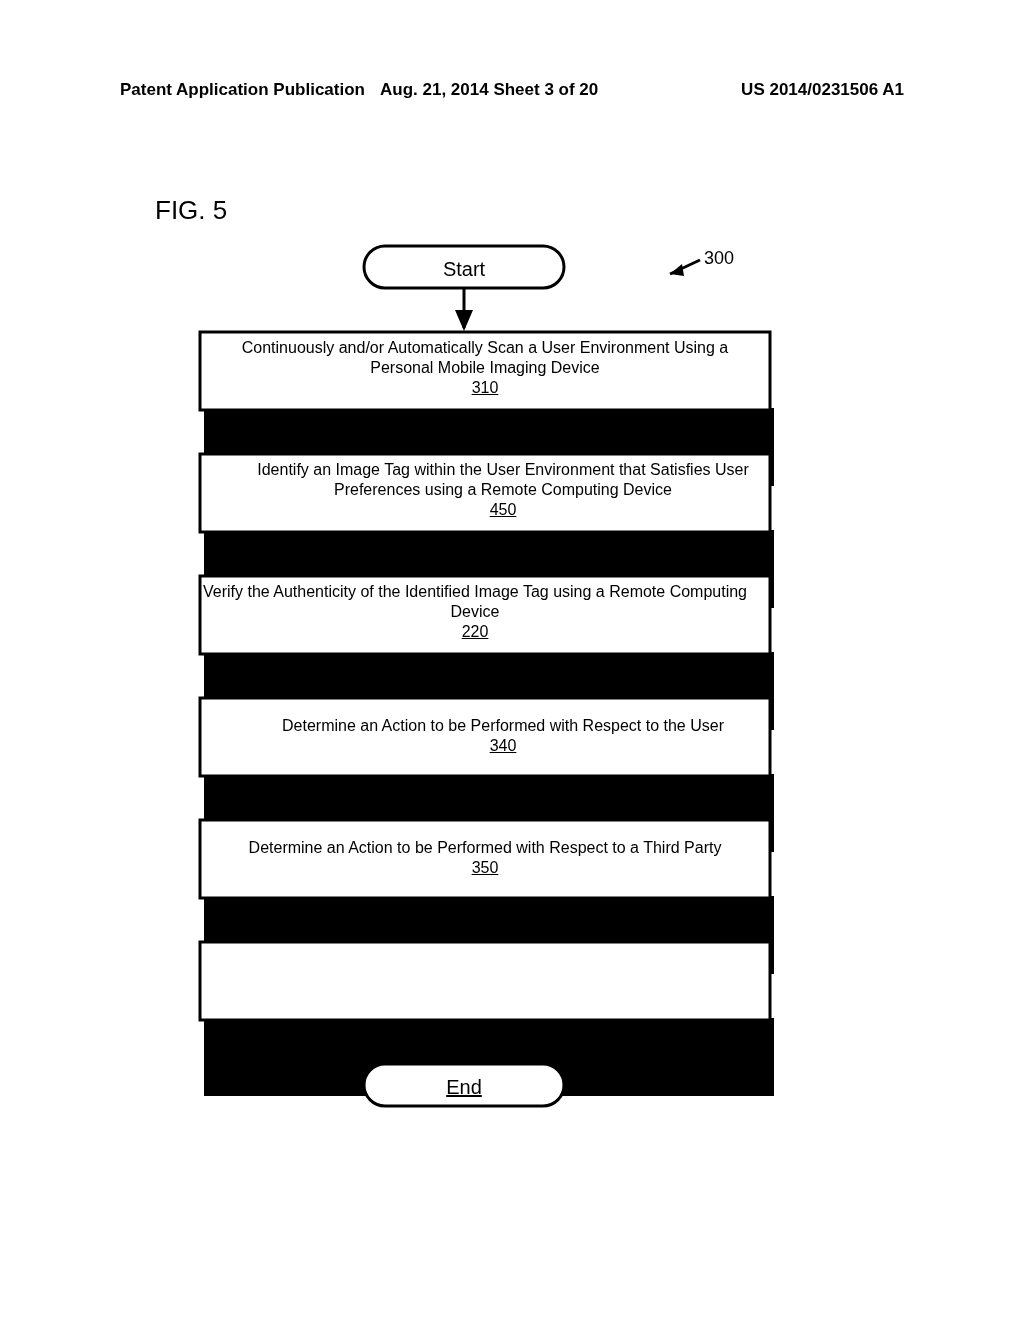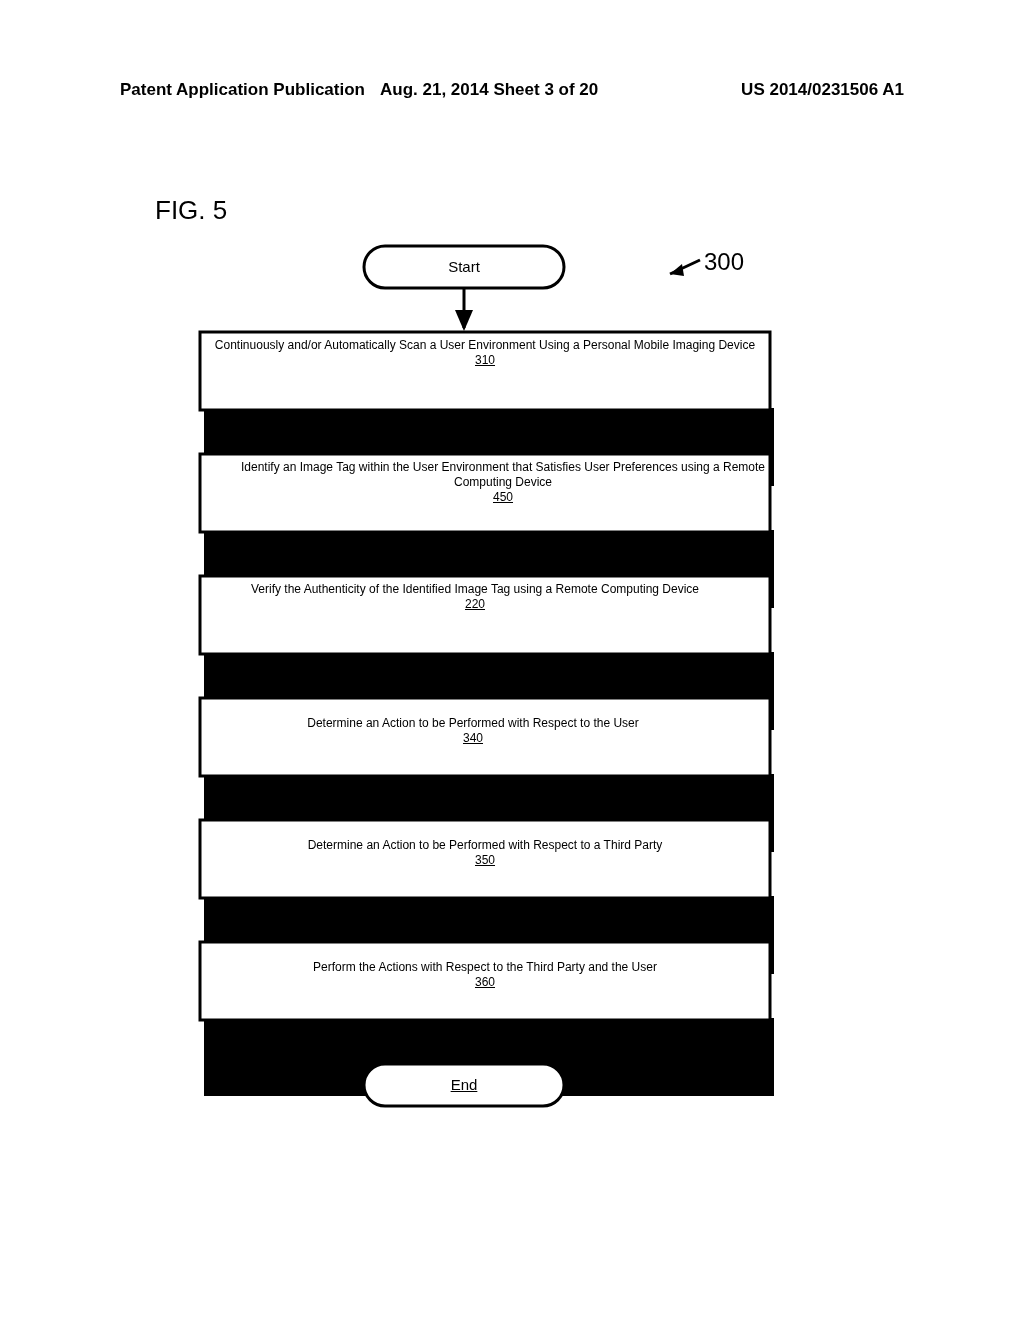"Start" .term-text { font-size: 15px -> 20px }
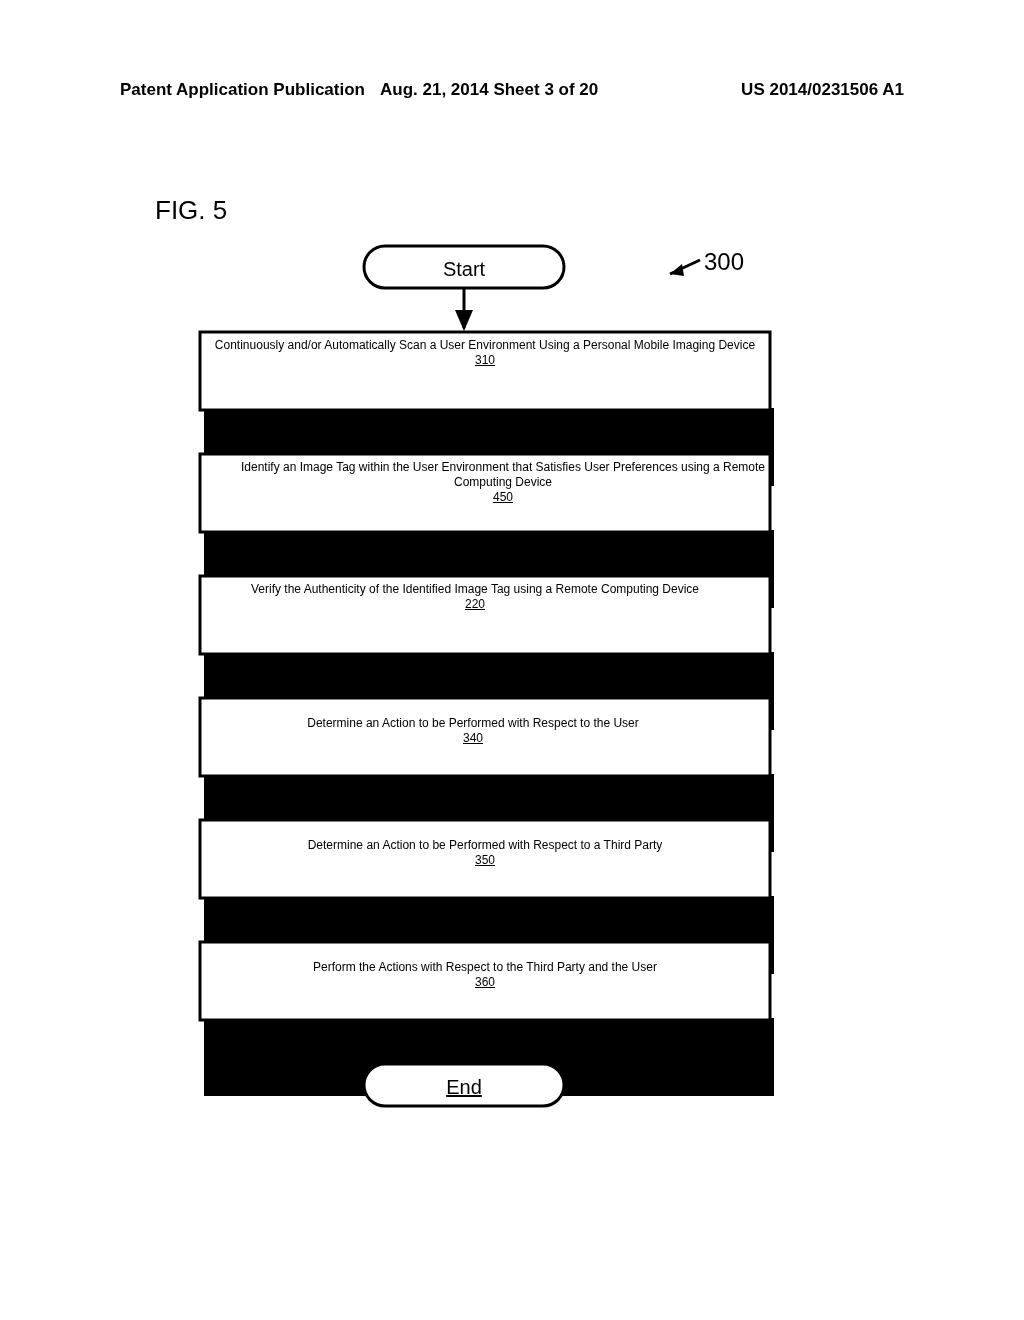"300" .callout { font-size: 24px -> 18px }
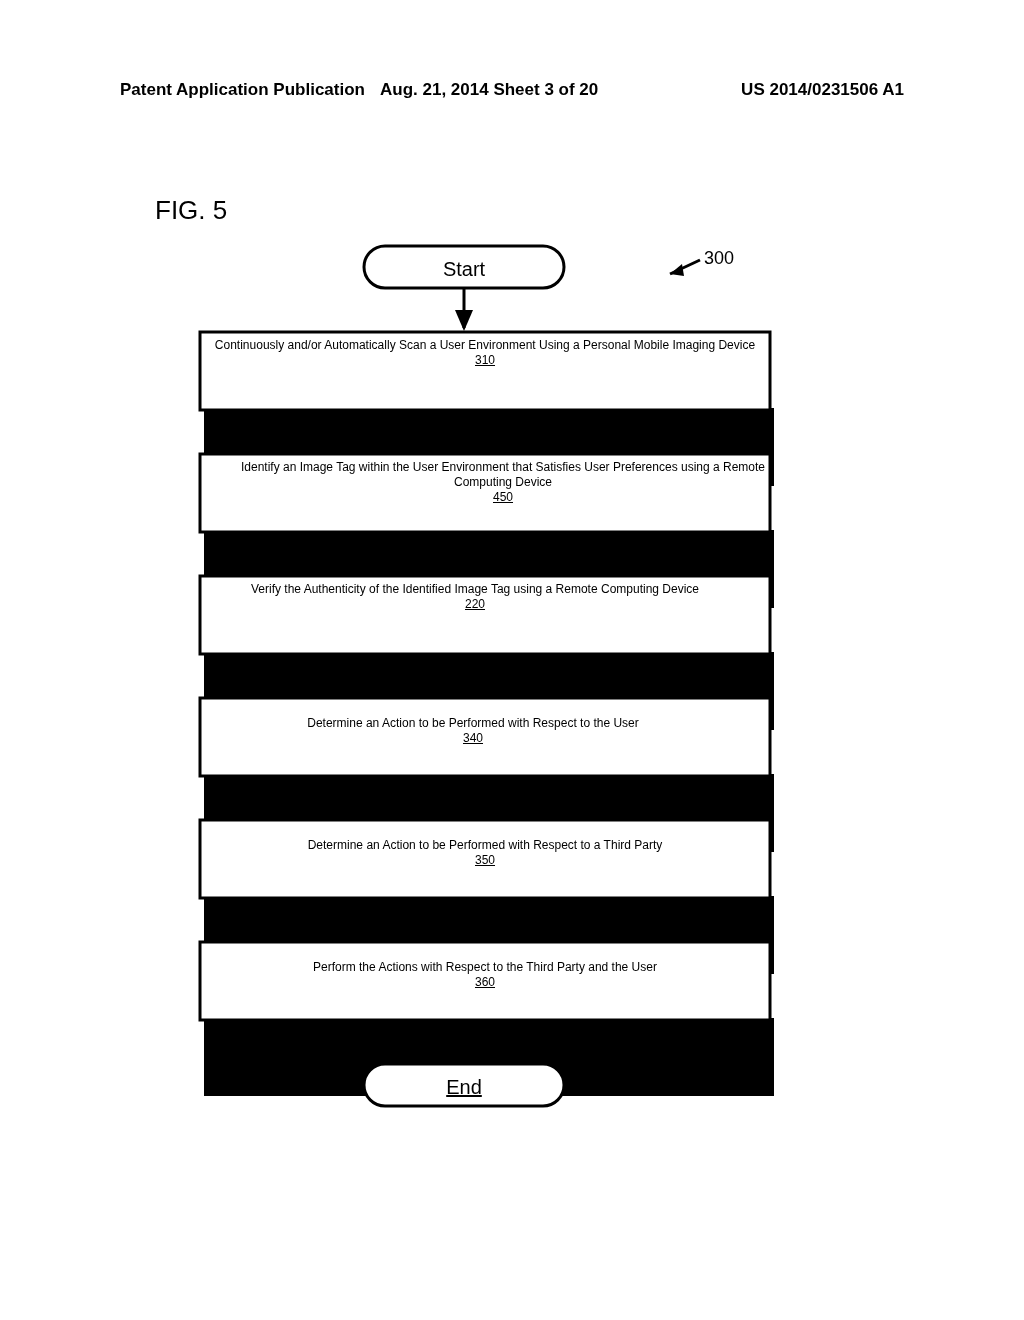"Continuously and/or Automatically Scan a" .box-text { font-size: 12px -> 16px }
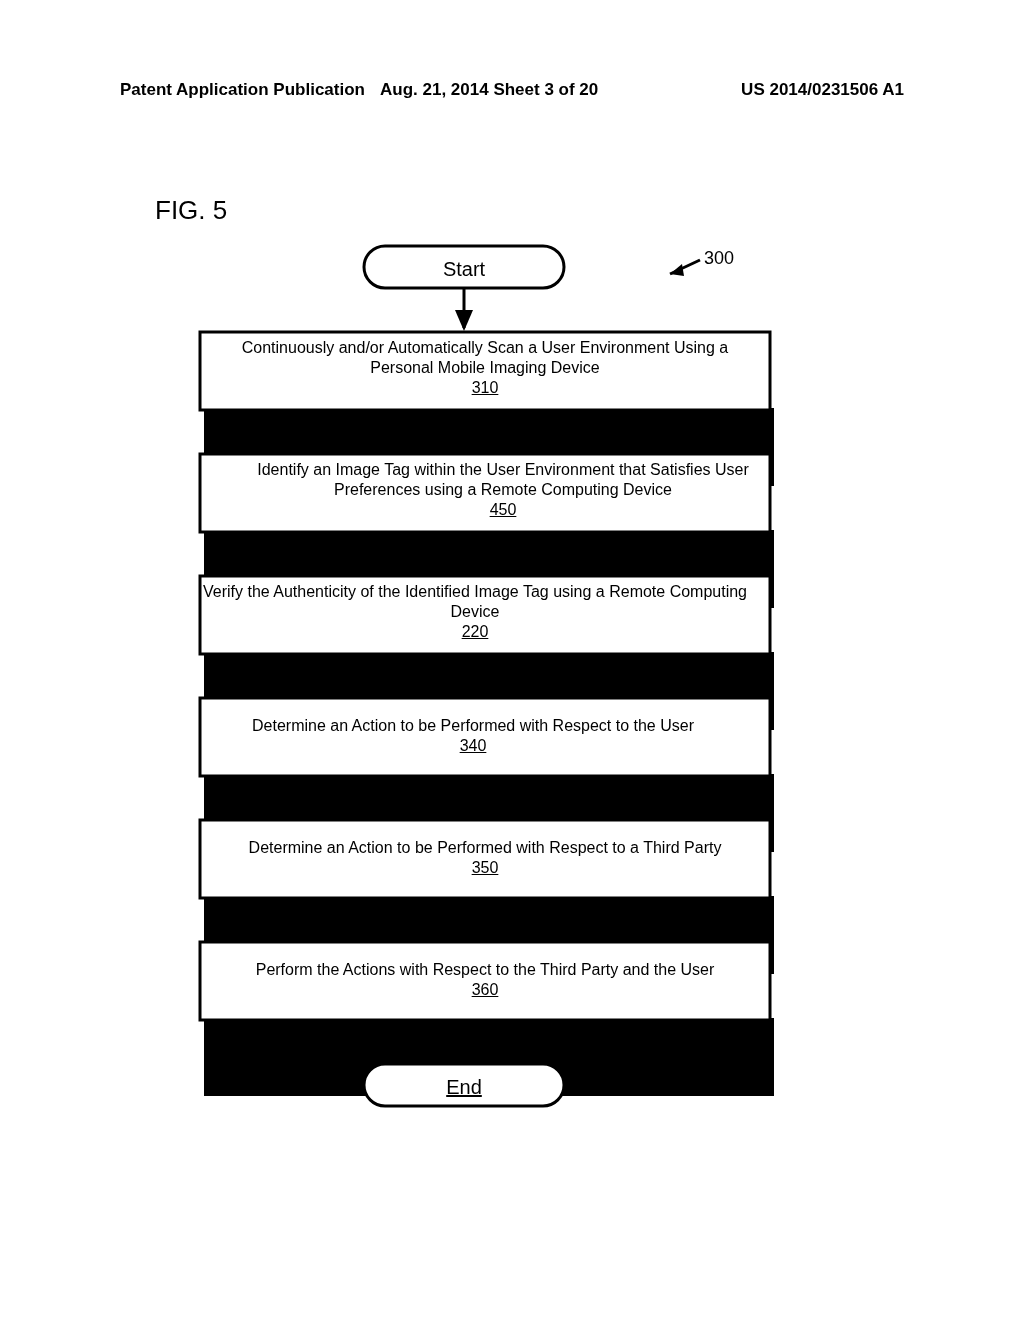"Determine an Action to be Performed with Respect to the" div.box-text { left: 198px -> 228px }
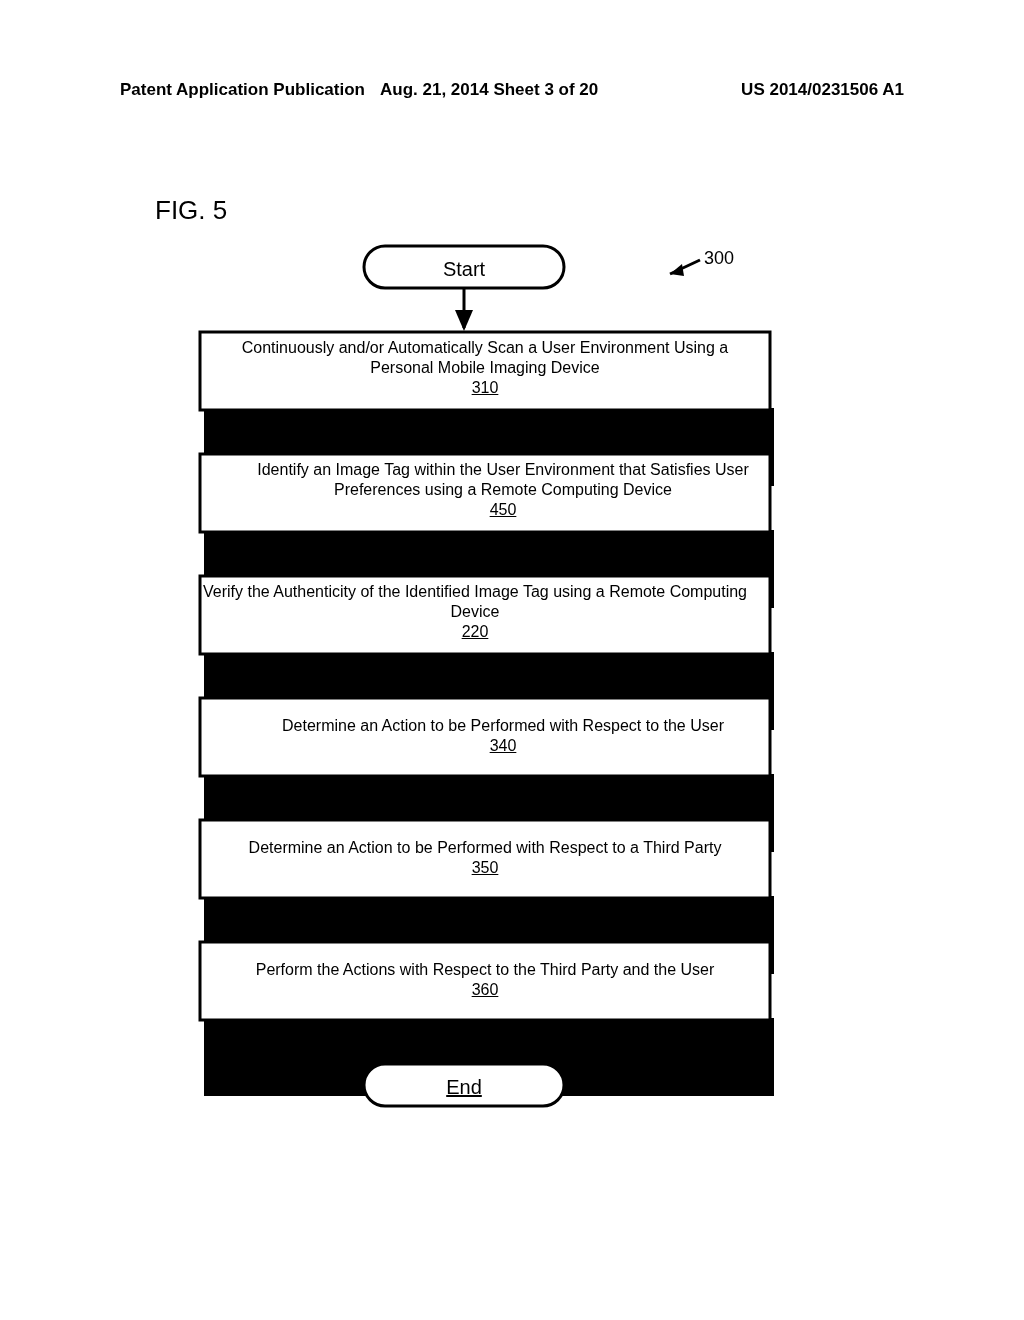"Perform the Actions with Respect" div.box-text { html: <div> <span>Perform the Actions with Respect to the Third Party and the User</span><br> <span>360</span> </div> -> none }
